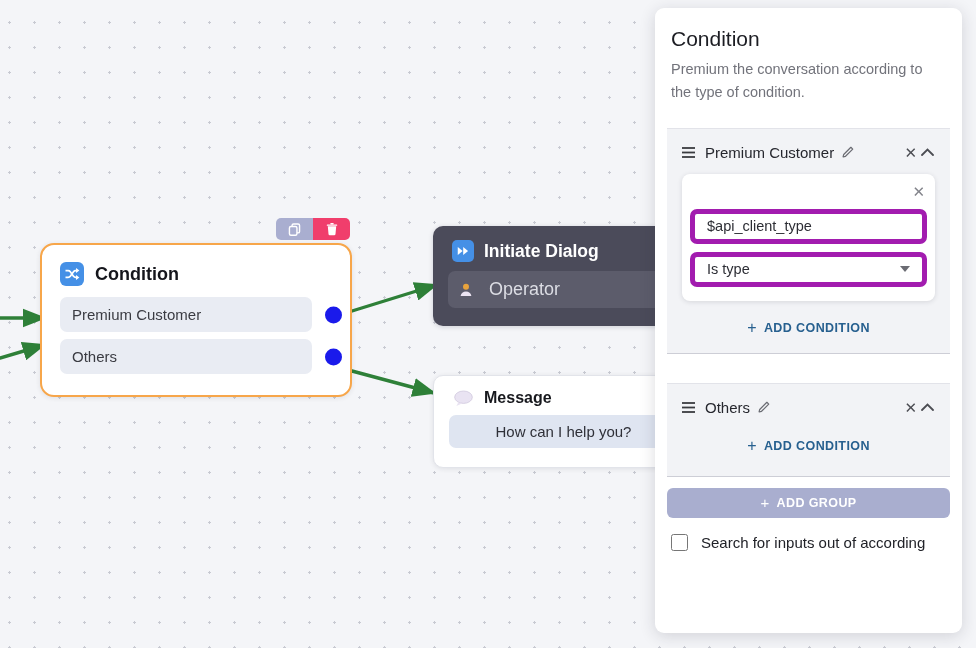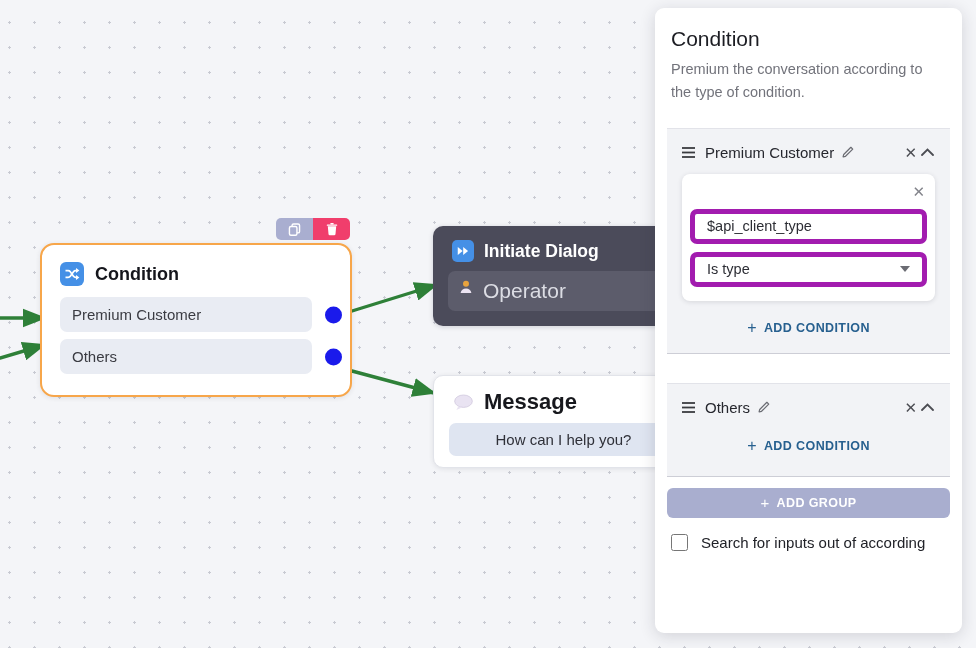"Operator" .dark-row { align-items: flex-start -> center; font-size: 21px -> 18px; gap: 9px -> 15px }
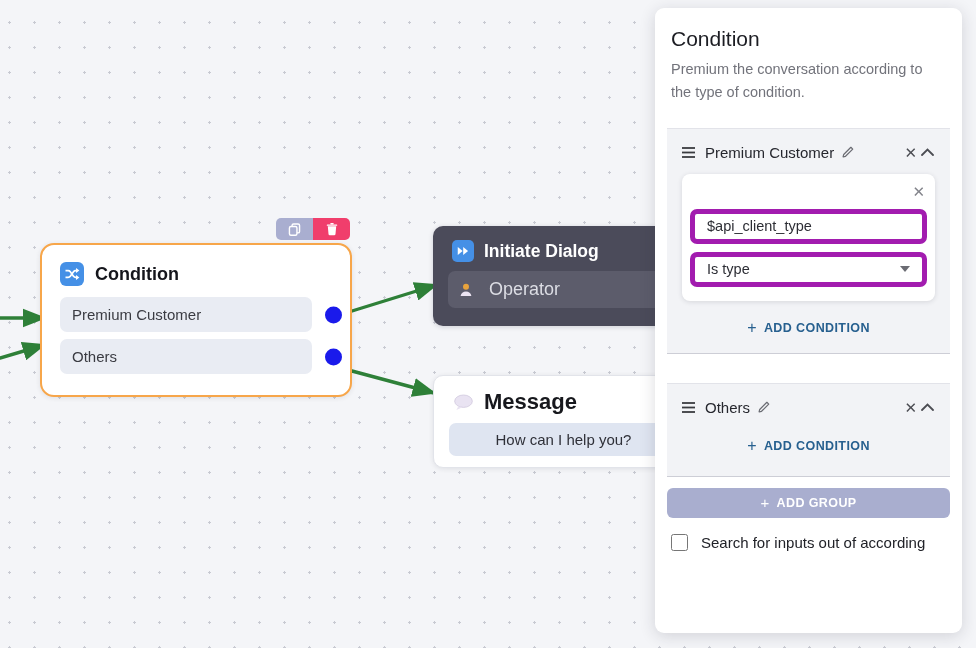"Message" .msg-node .node-title { font-size: 22px -> 16px }
